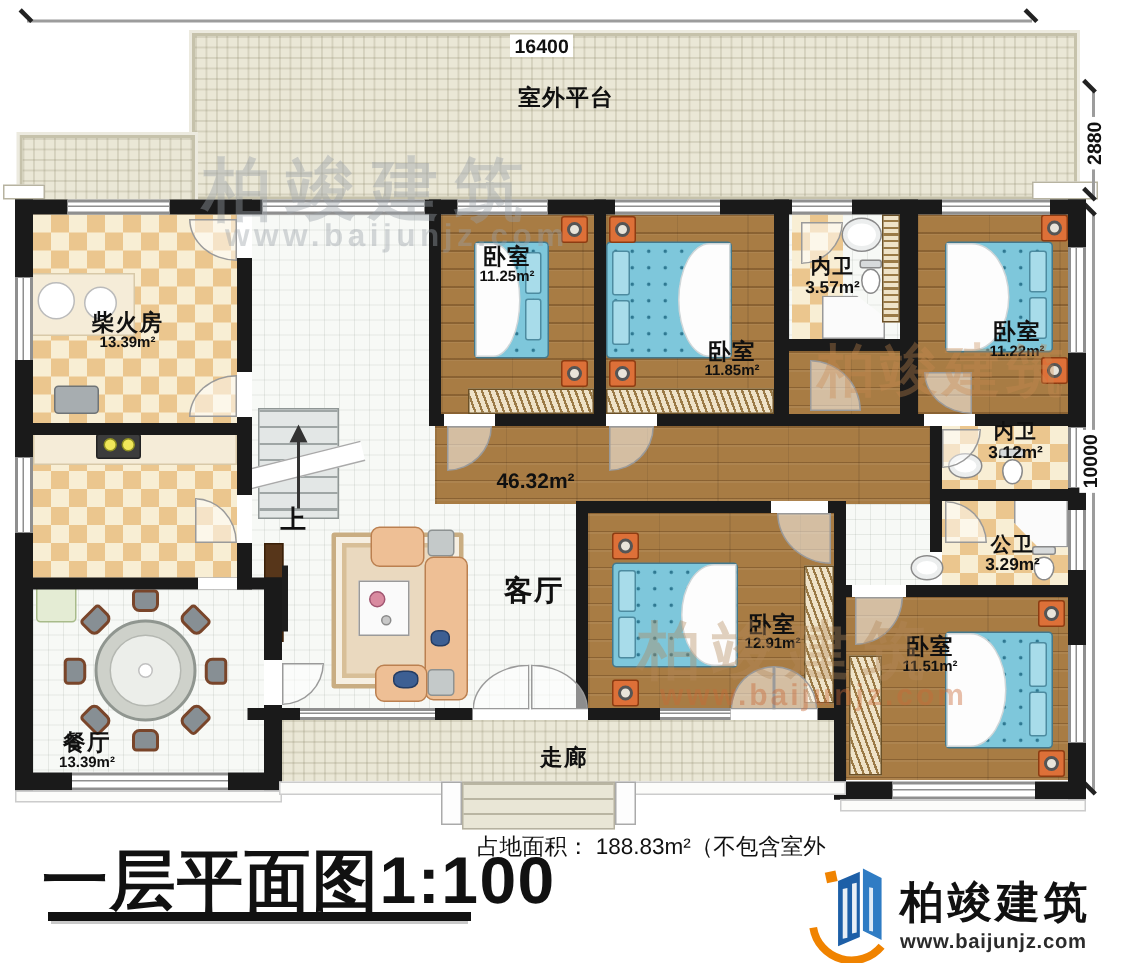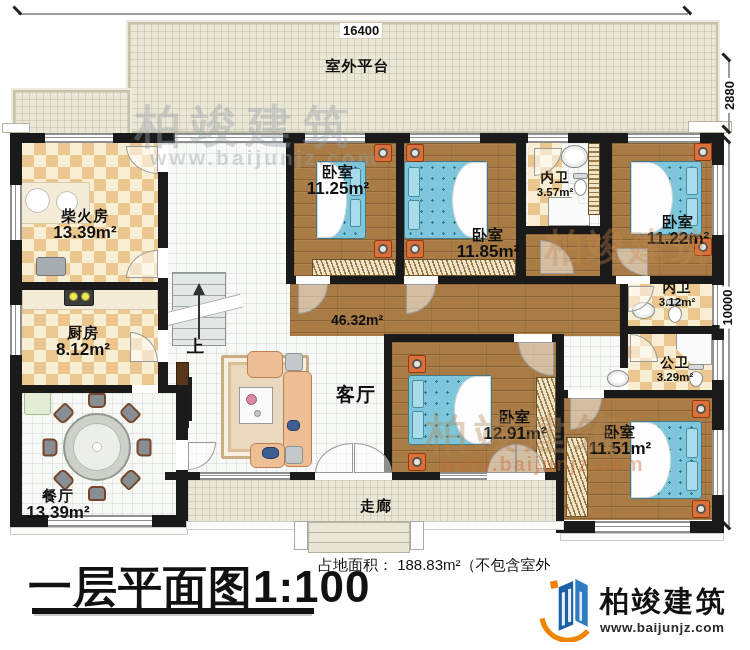"室外平台" div.rlabel { left: 310px -> 330px }
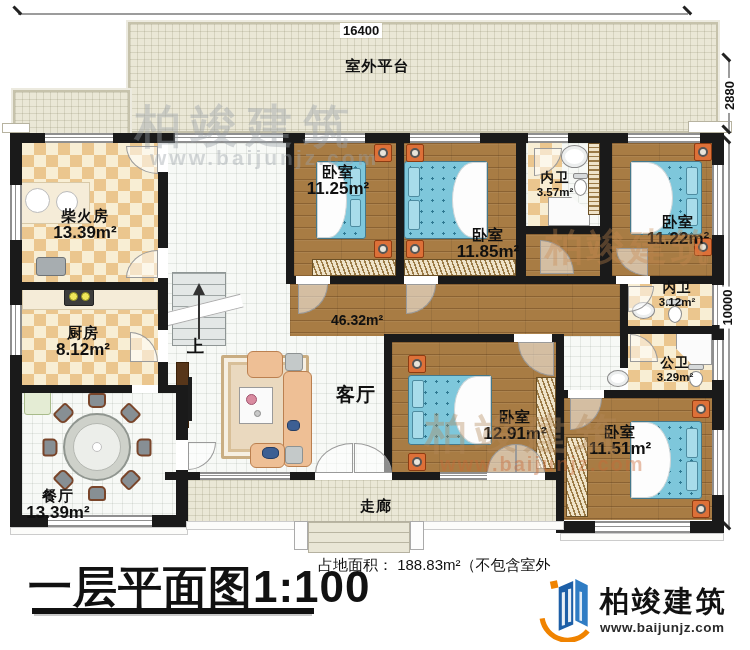"11.25m²" .rlabel .ar { font-size: 17px -> 10px }
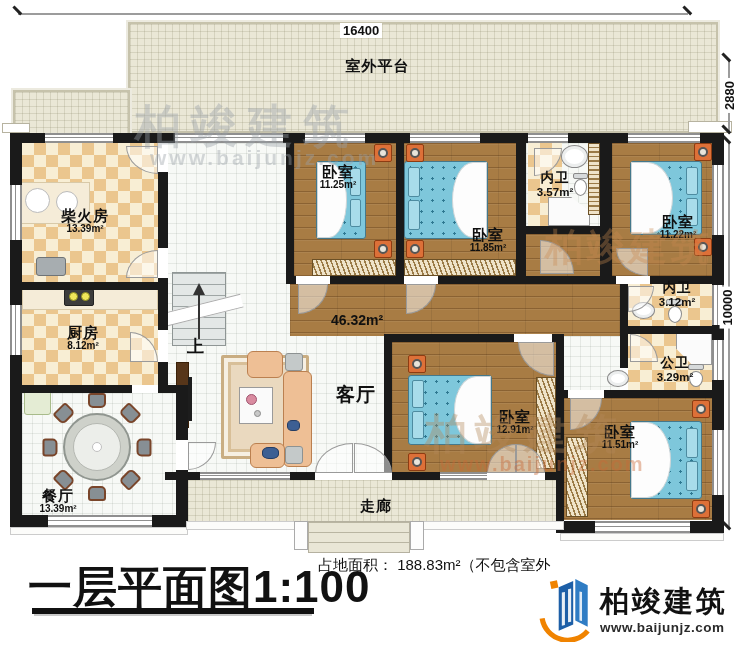"厨房" div.rlabel { html: <div> <span>厨房</span> <span>8.12m²</span> </div> -> none }
